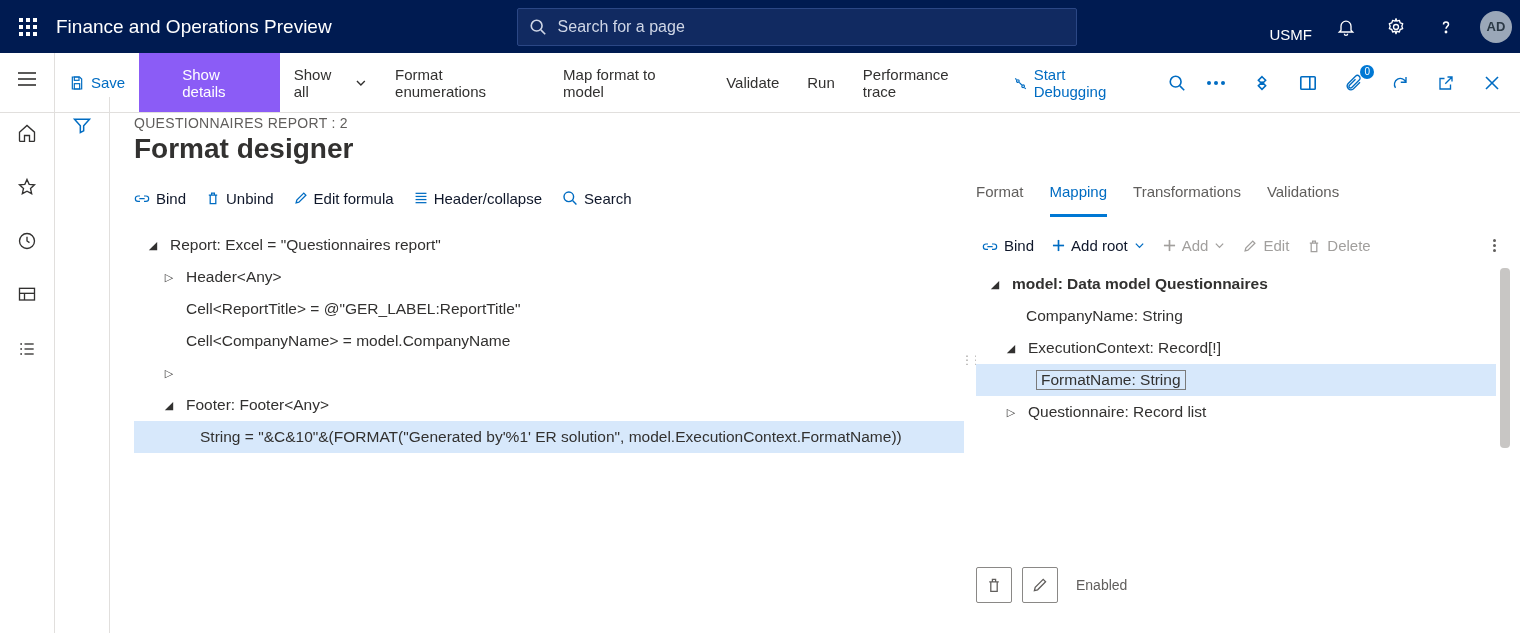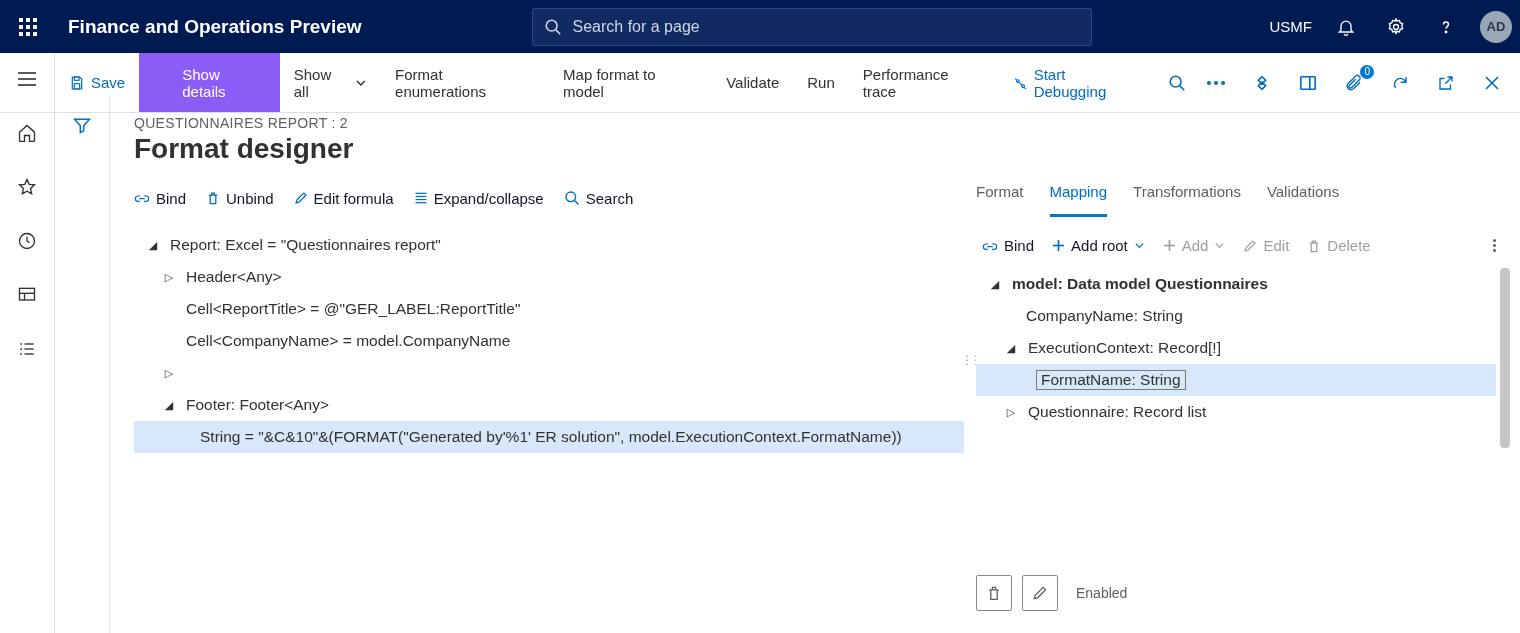"Finance and Operations Preview" .app-title { font-weight: 700 -> 400; margin-left: 20px -> 8px }
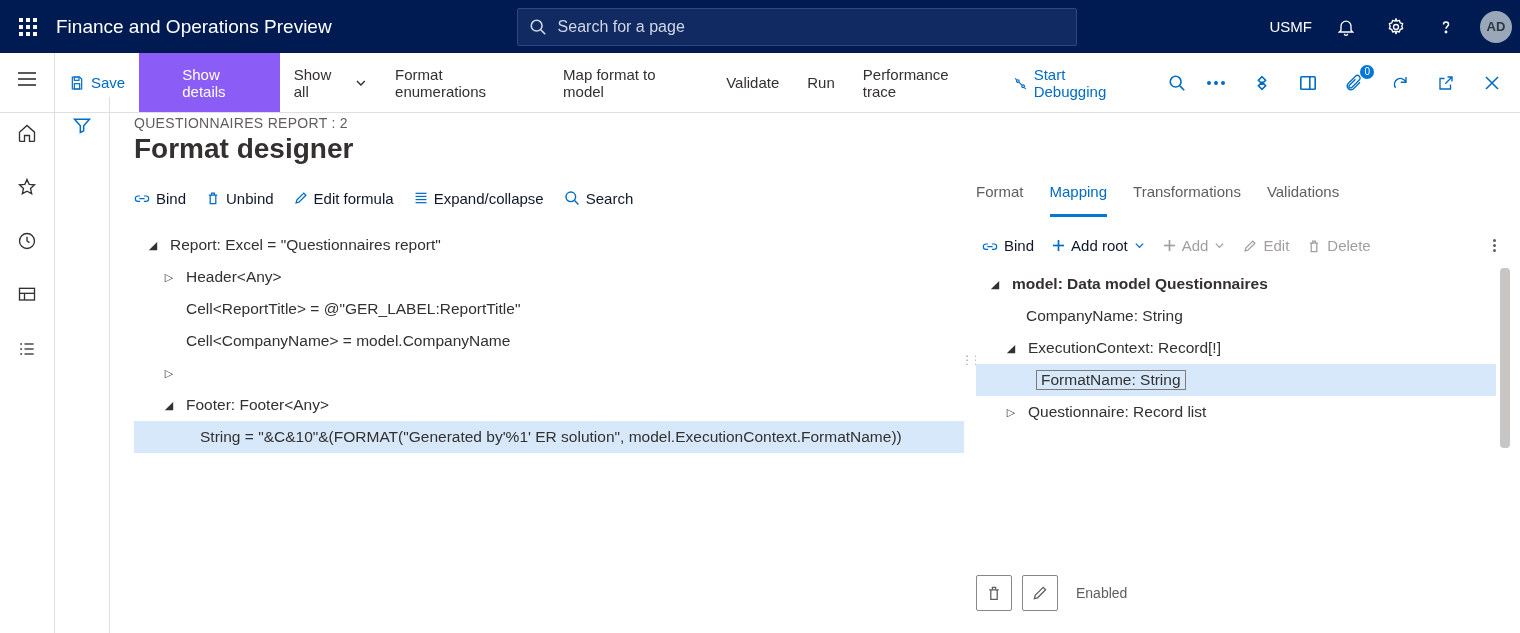"USMF" .top-right { align-items: center -> flex-end }
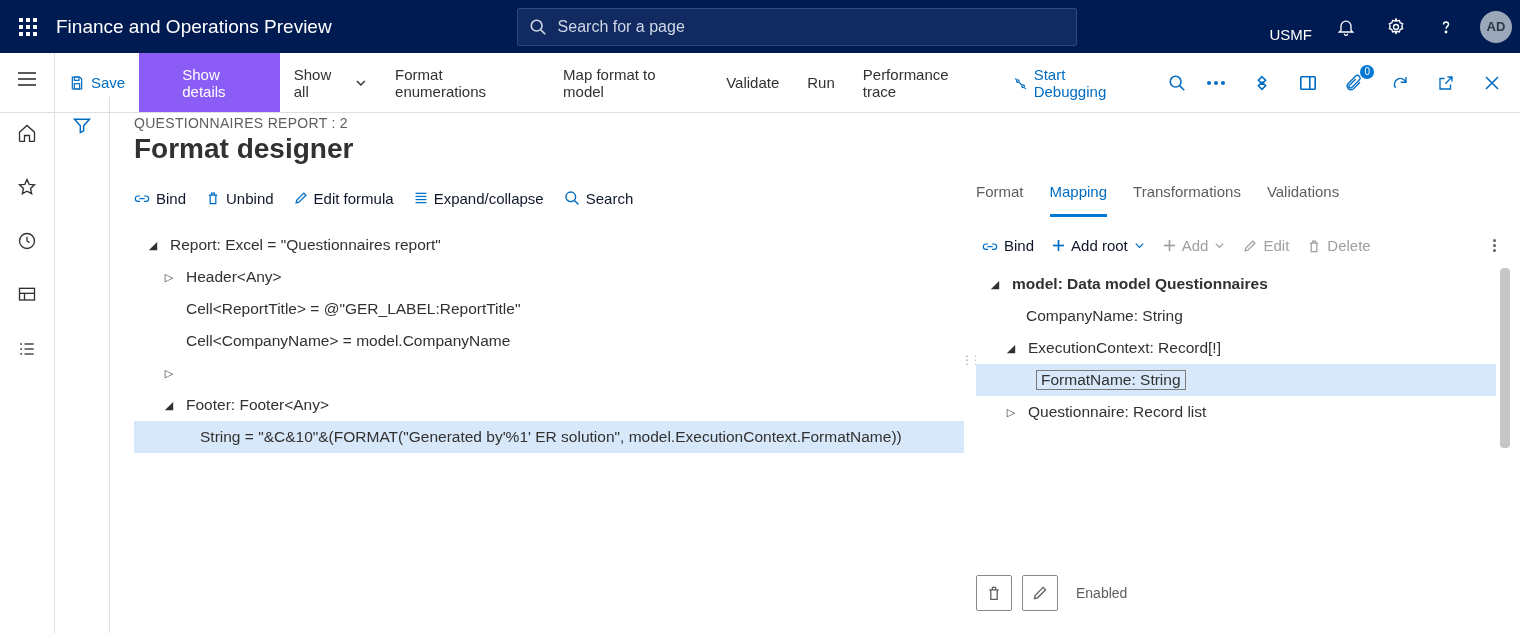"QUESTIONNAIRES REPORT : 2" .content { padding: 18px 24px 8px 24px -> 18px 24px 16px 24px }
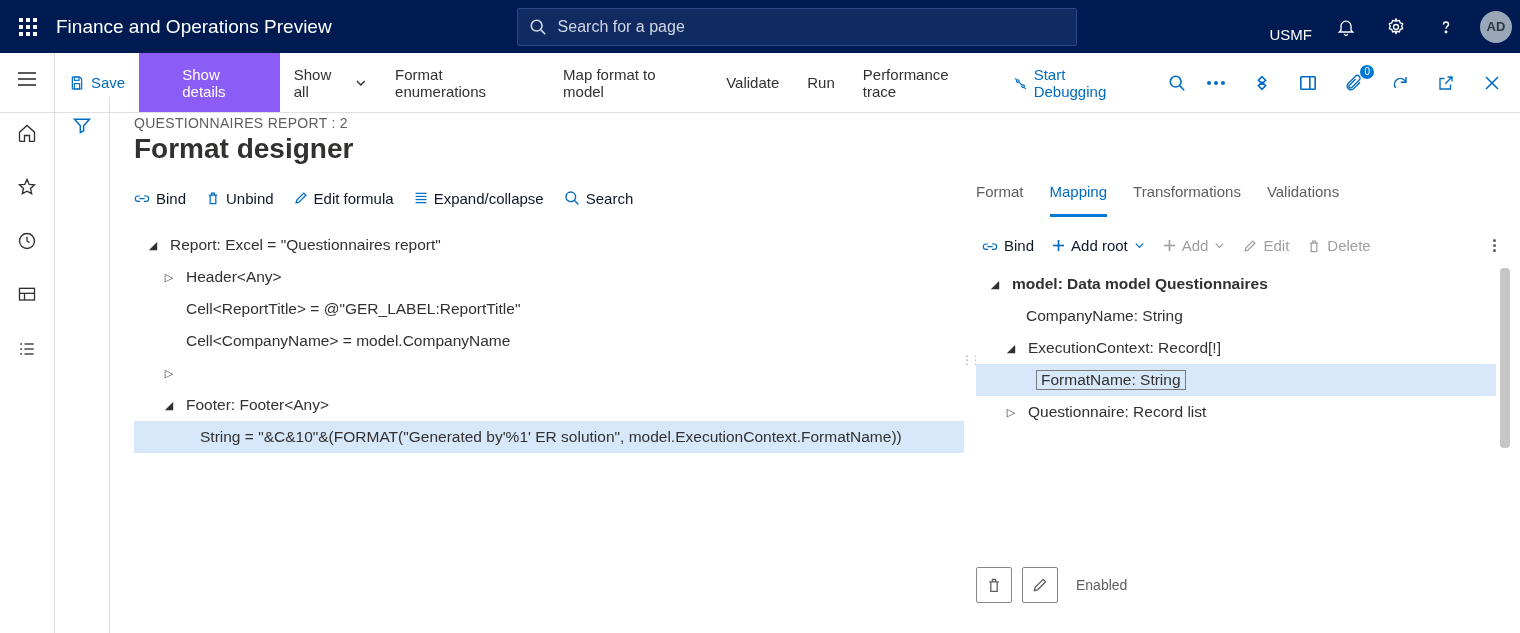"Expand/collapse" span { text: Expand/collapse -> Header/collapse }
